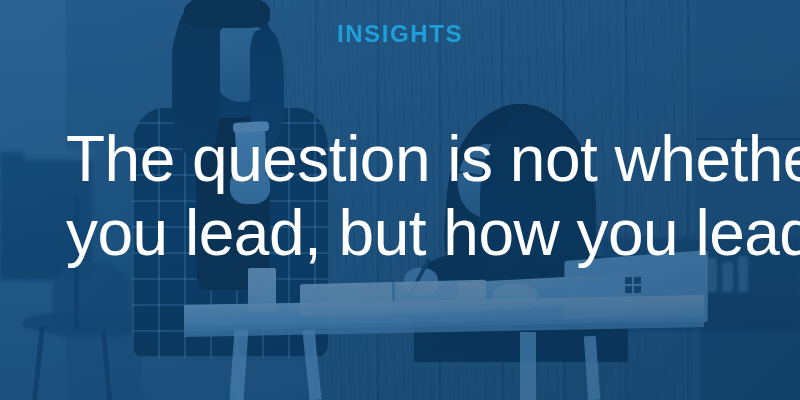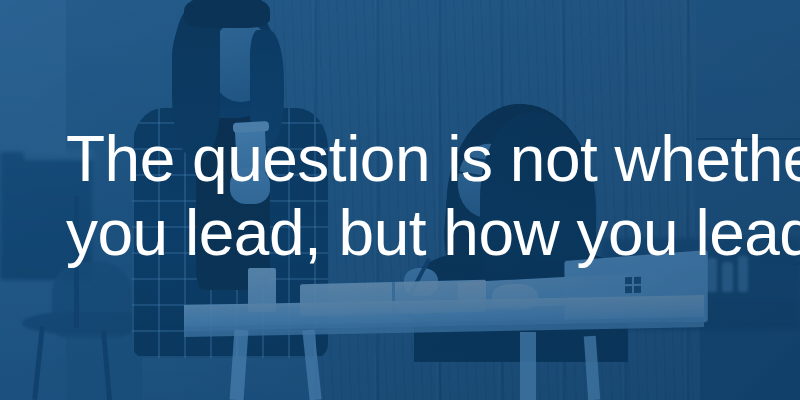"INSIGHTS" div.eyebrow { html: none -> <div>INSIGHTS</div> }
